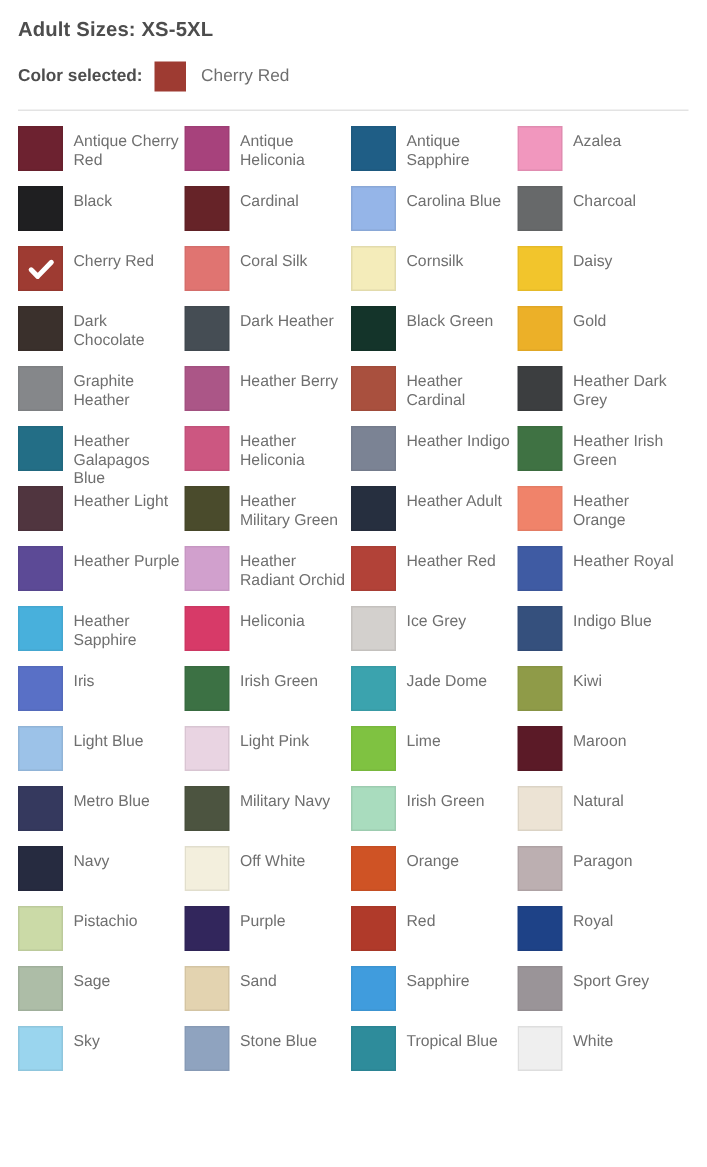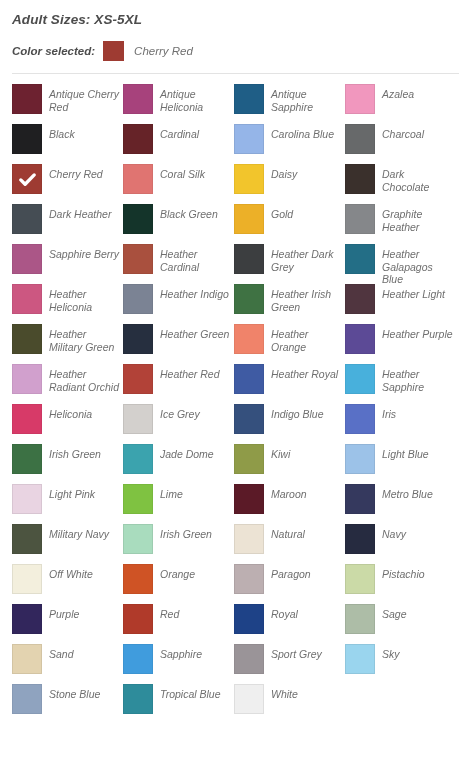"Adult Sizes: XS-5XL" .page { font-style: italic -> none }
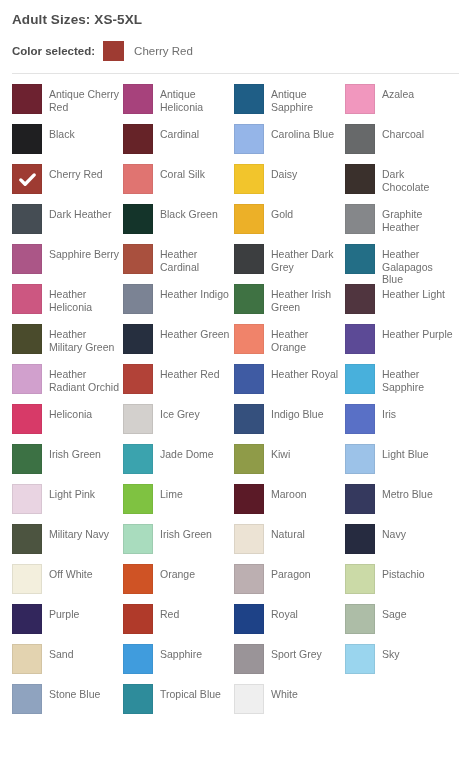"Cornsilk" div.swatch-cell { html: none -> <div> <div></div> <span>Cornsilk</span> </div> }
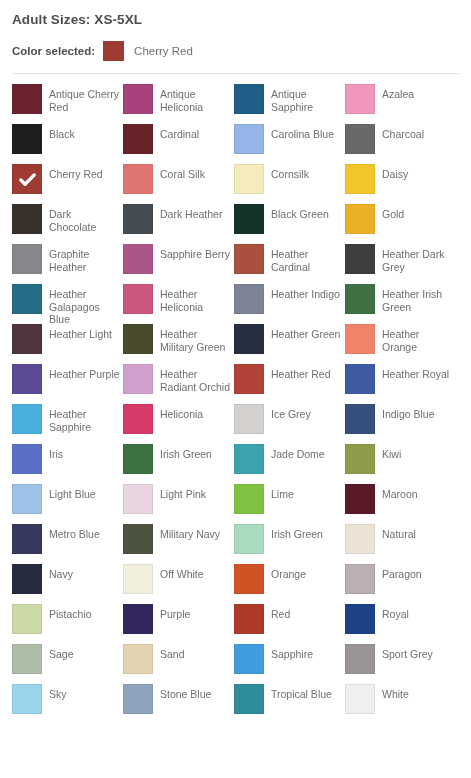"Sapphire Berry" span.swatch-label { text: Sapphire -> Heather }
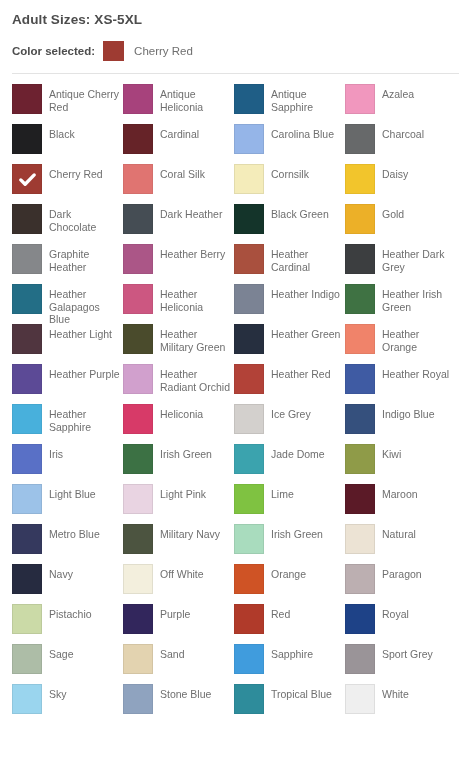"Heather Green" span.swatch-label { text: Green -> Adult }
